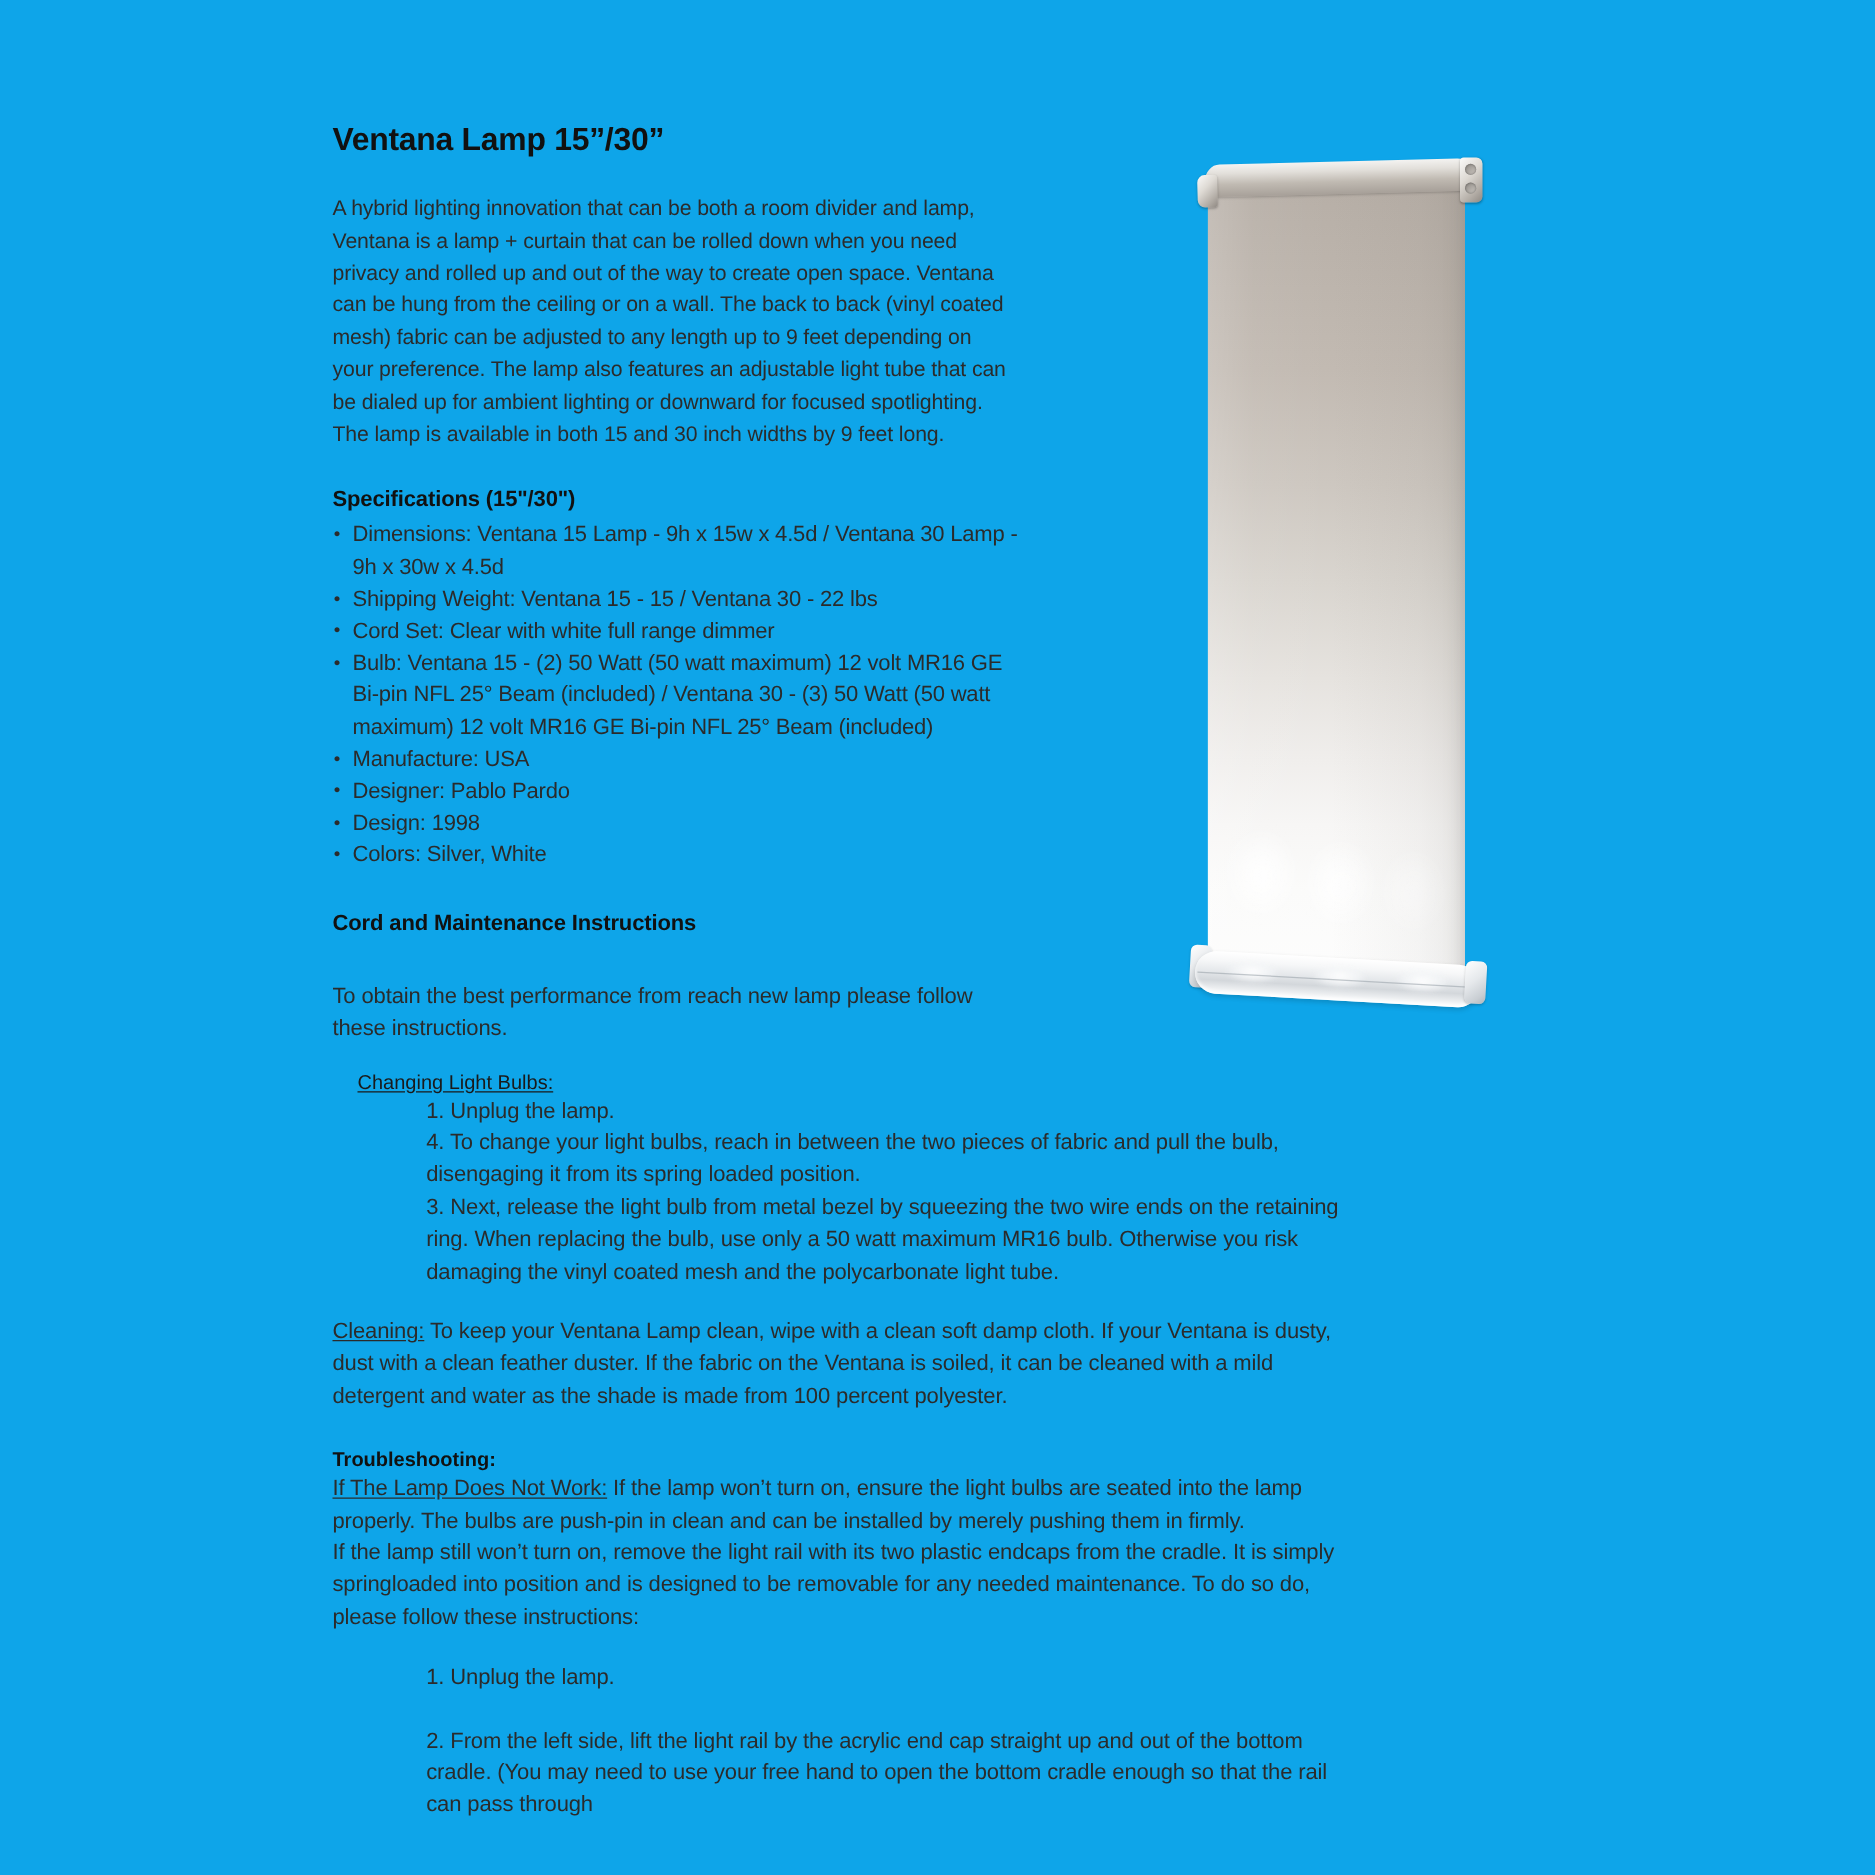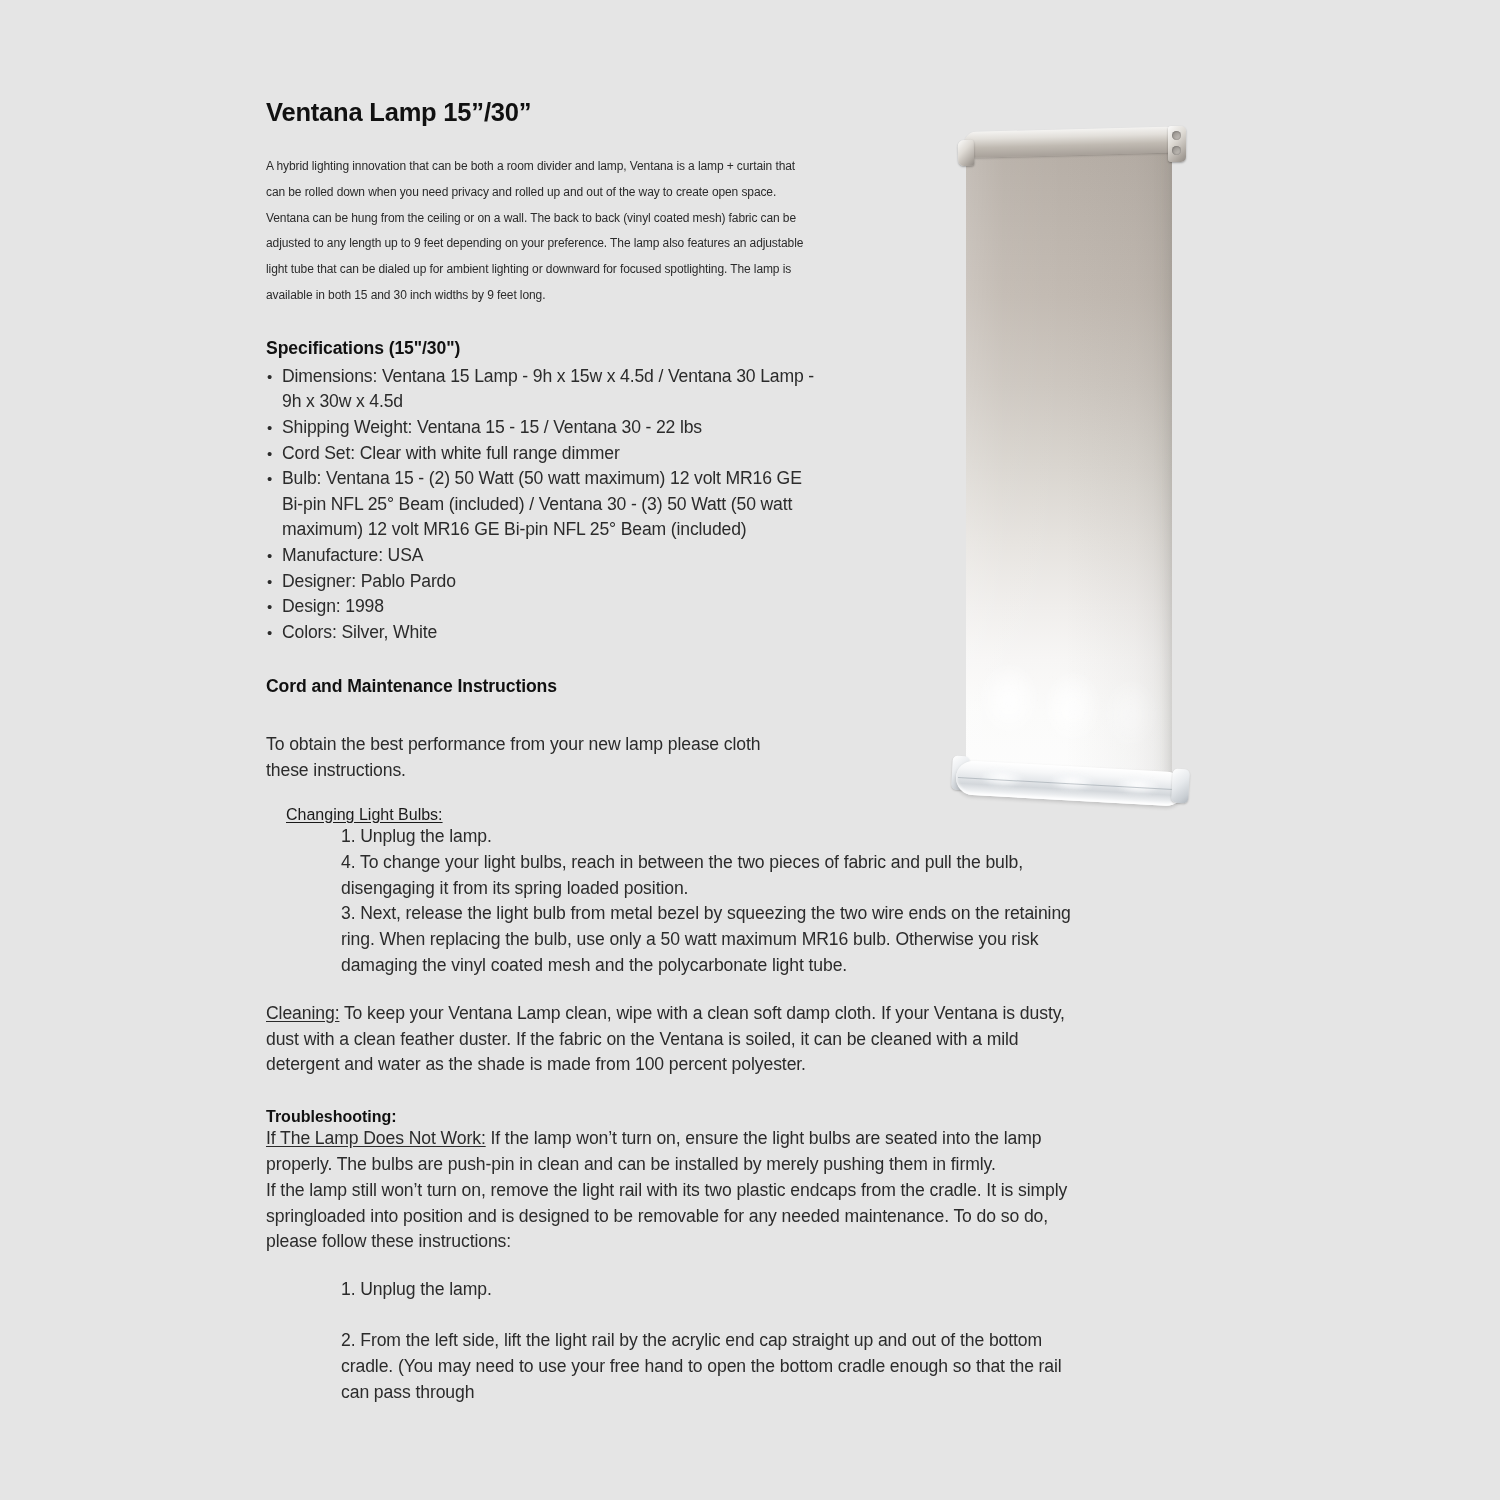"Ventana Lamp 15”/30”" .page { background: #e5e5e5 -> #0ea5e9 }
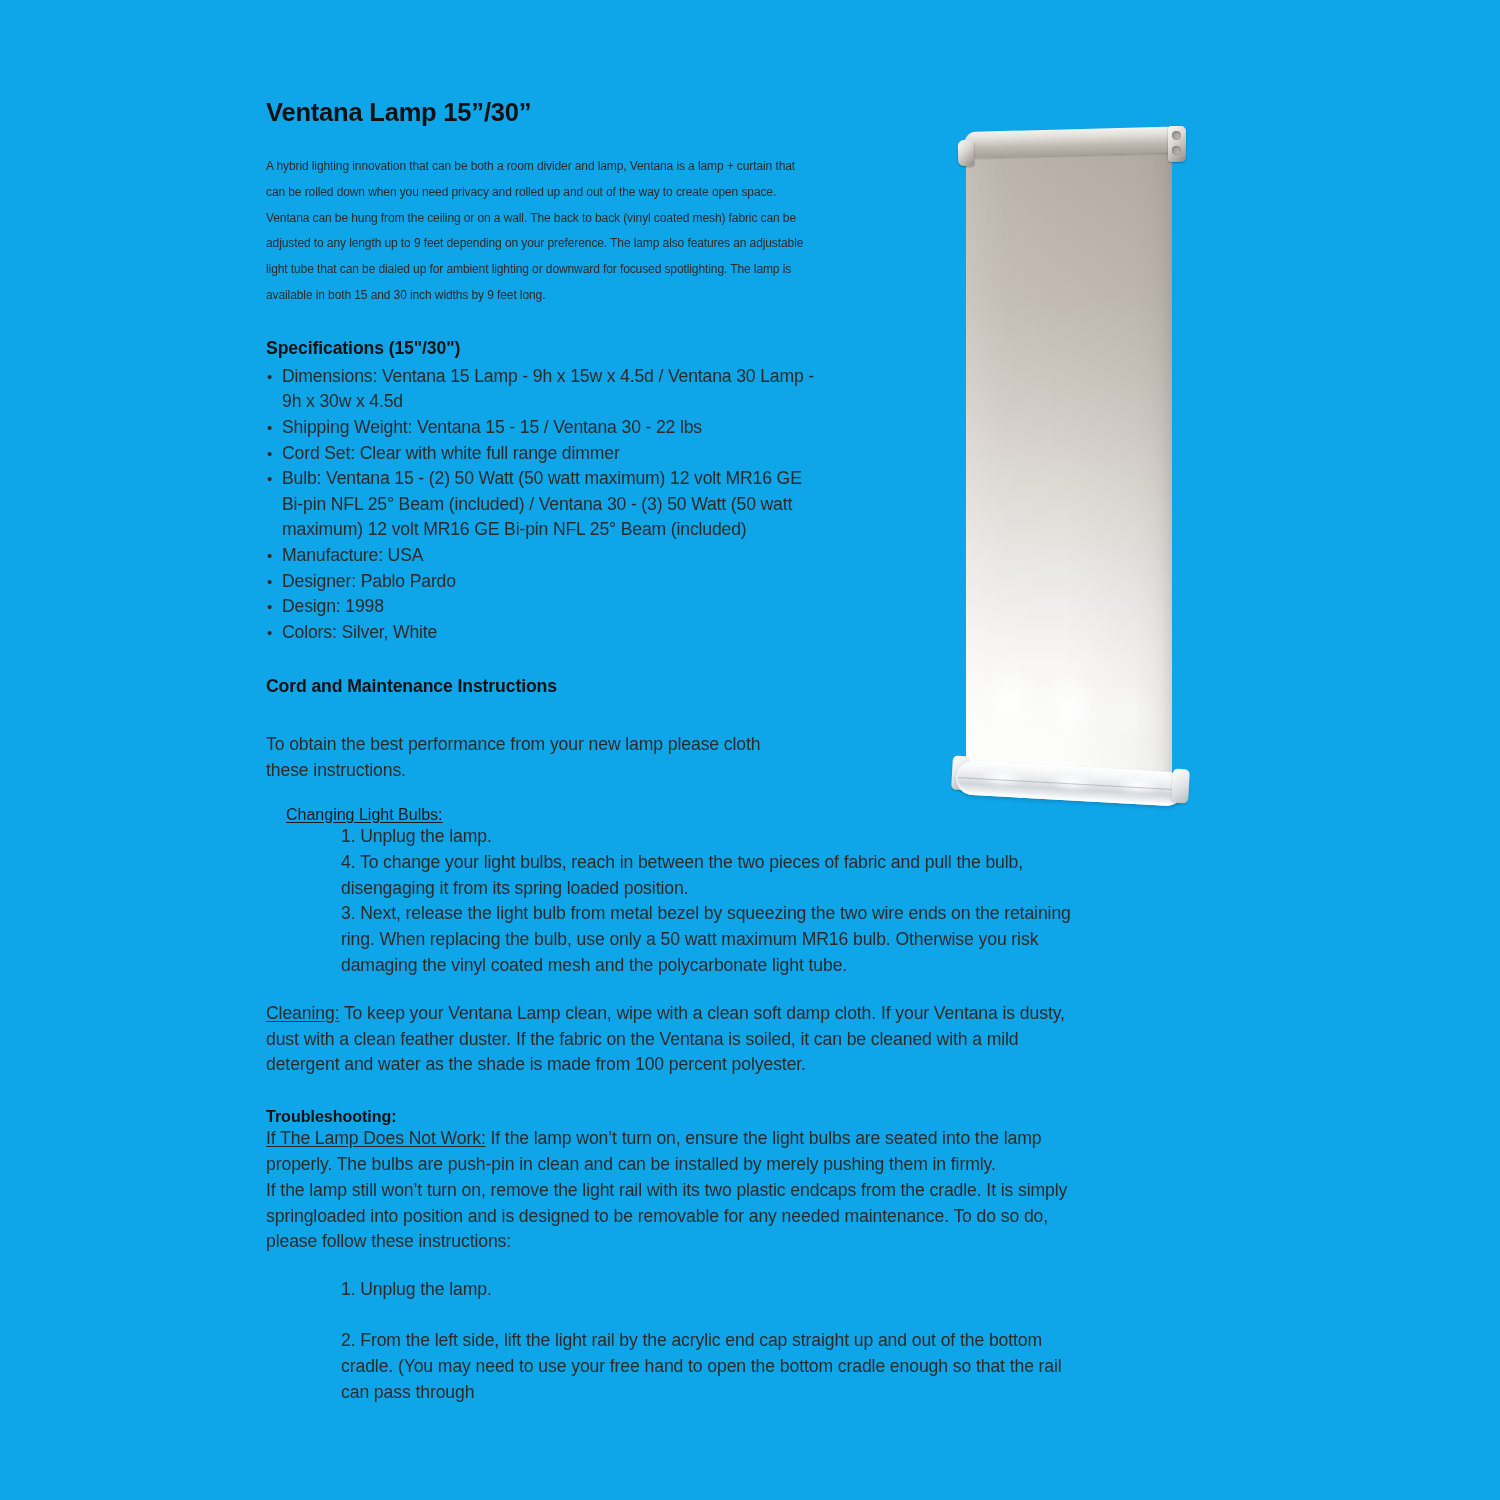"A hybrid lighting innovation that" .intro { font-size: 12px -> 17px }
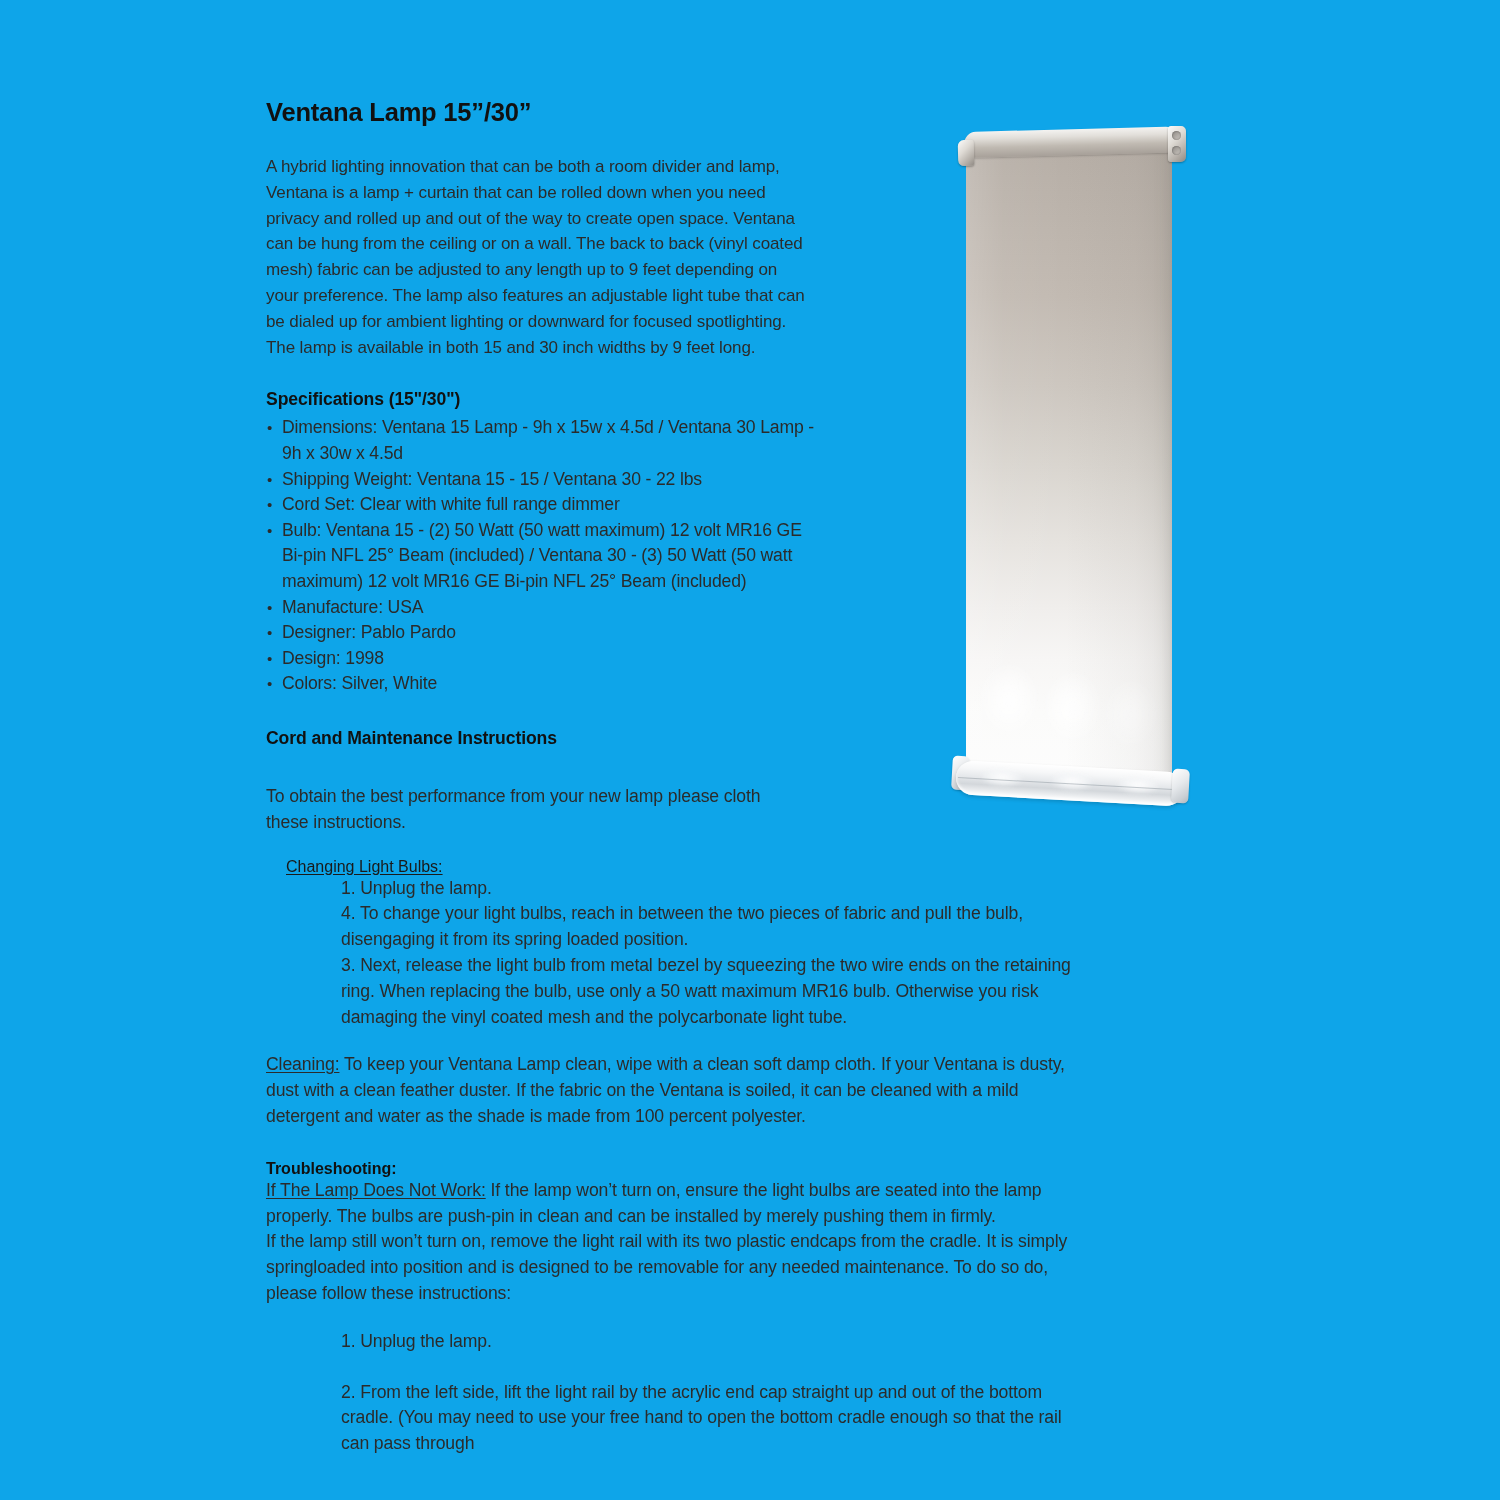"To obtain the best performance" p.para { text: your new lamp please cloth -> reach new lamp please follow }
